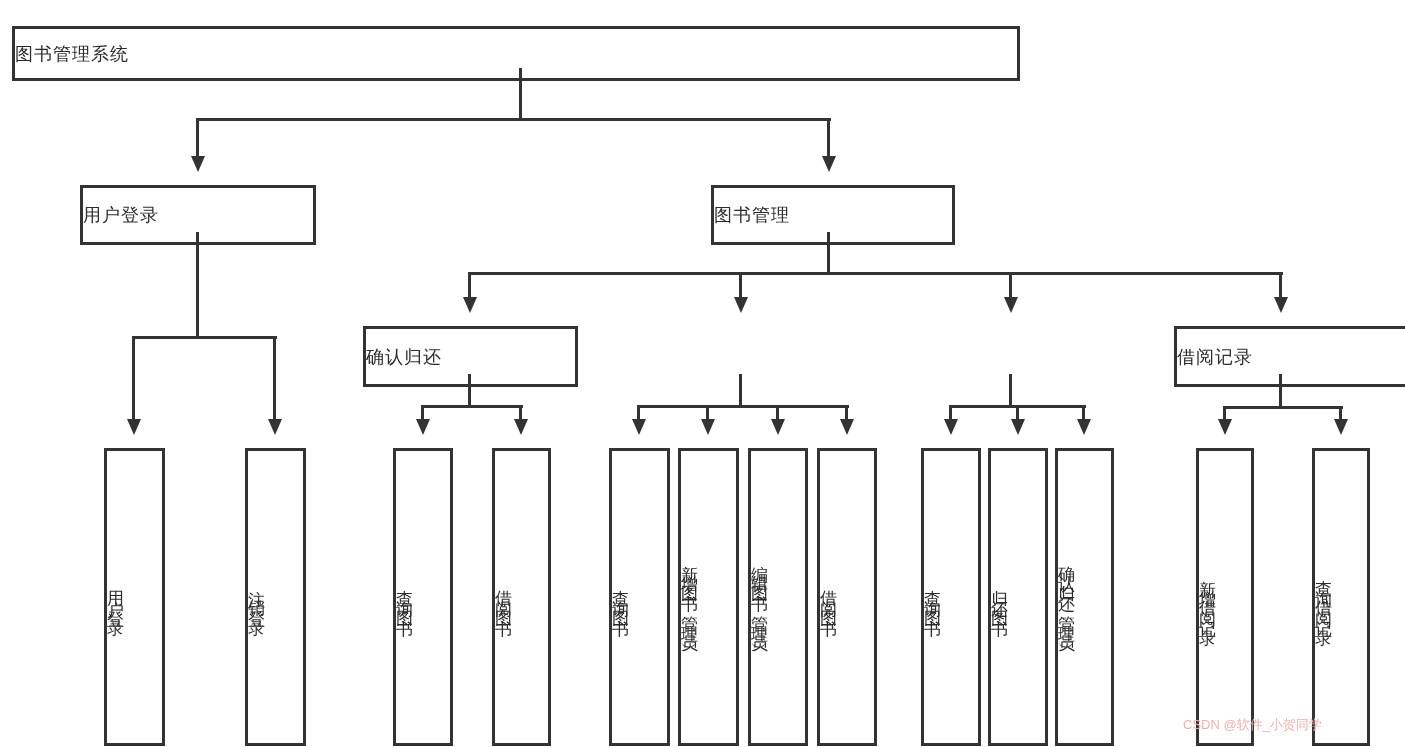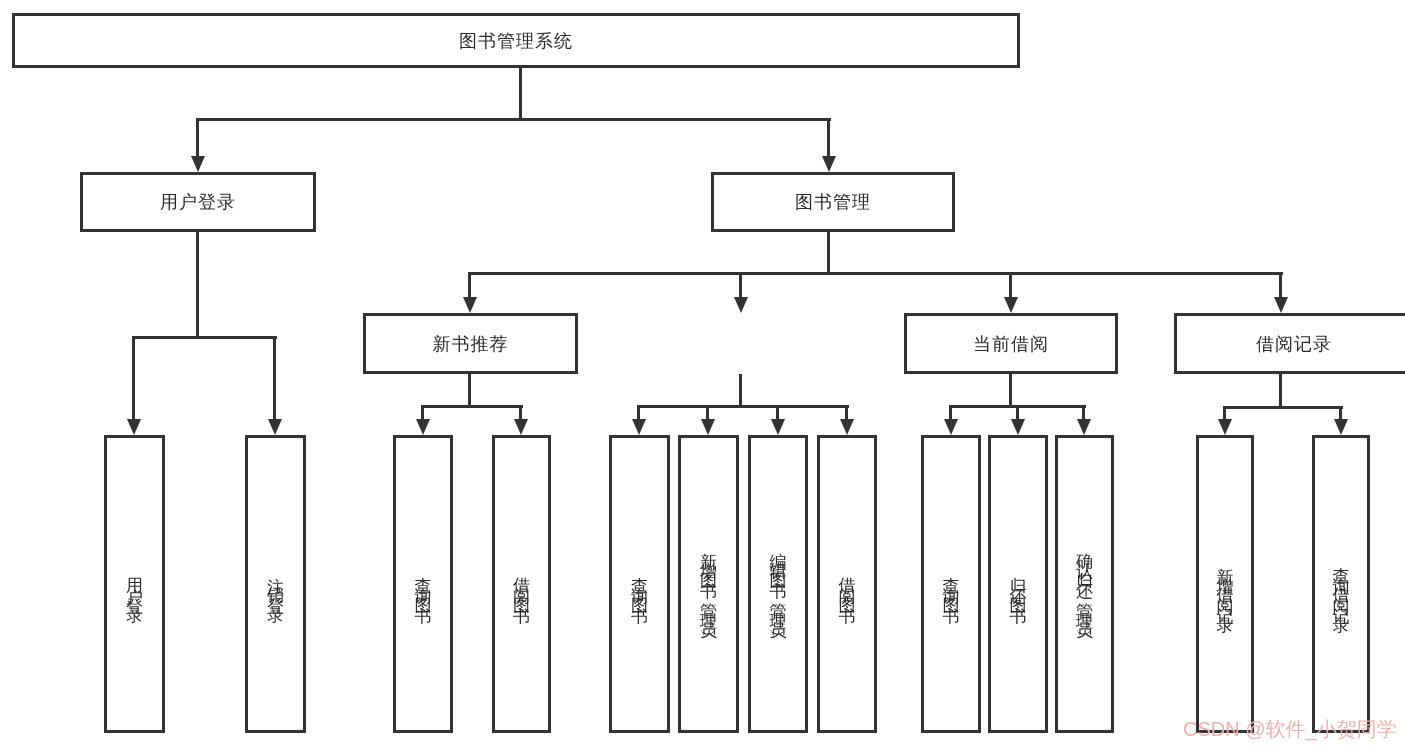"图书管理系统" .box { justify-content: center -> flex-start; margin-top: none -> 13px }
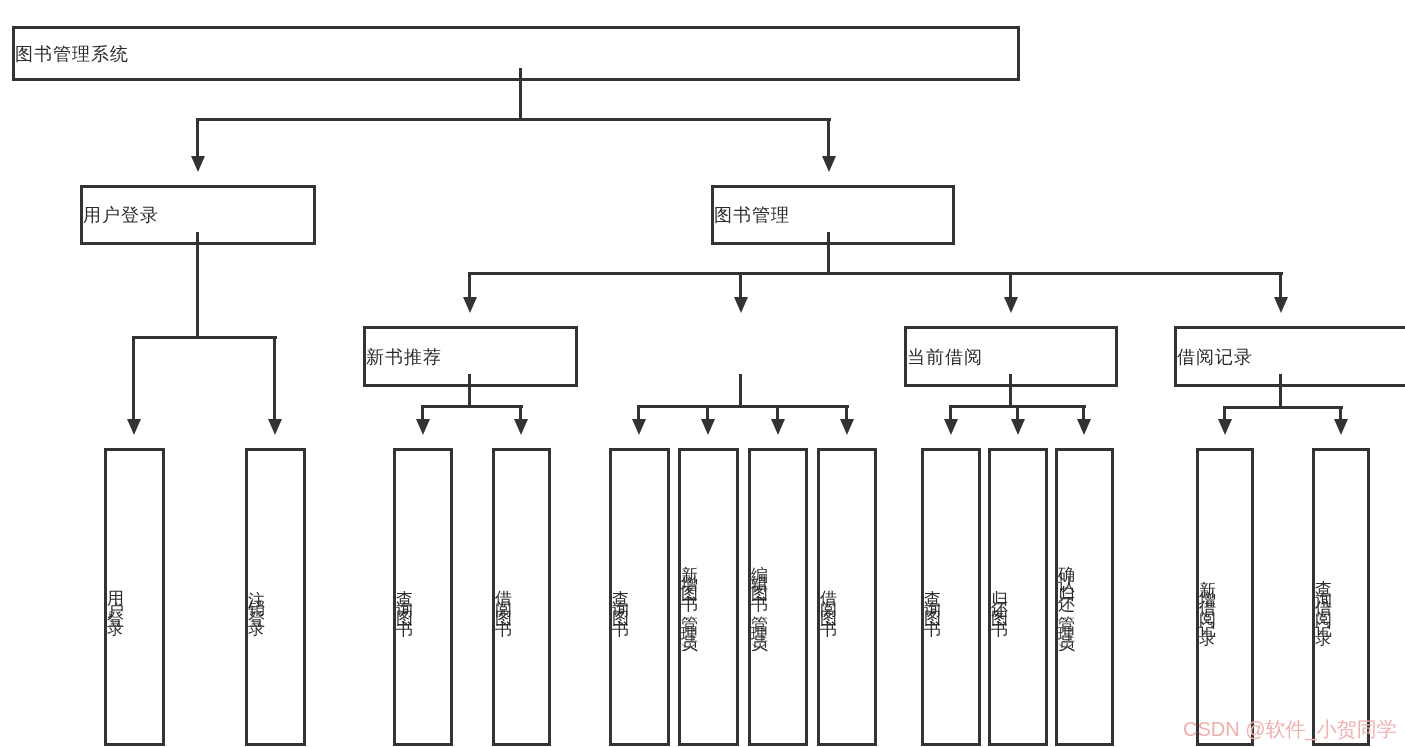"新书推荐" span { text: 新书推荐 -> 确认归还 }
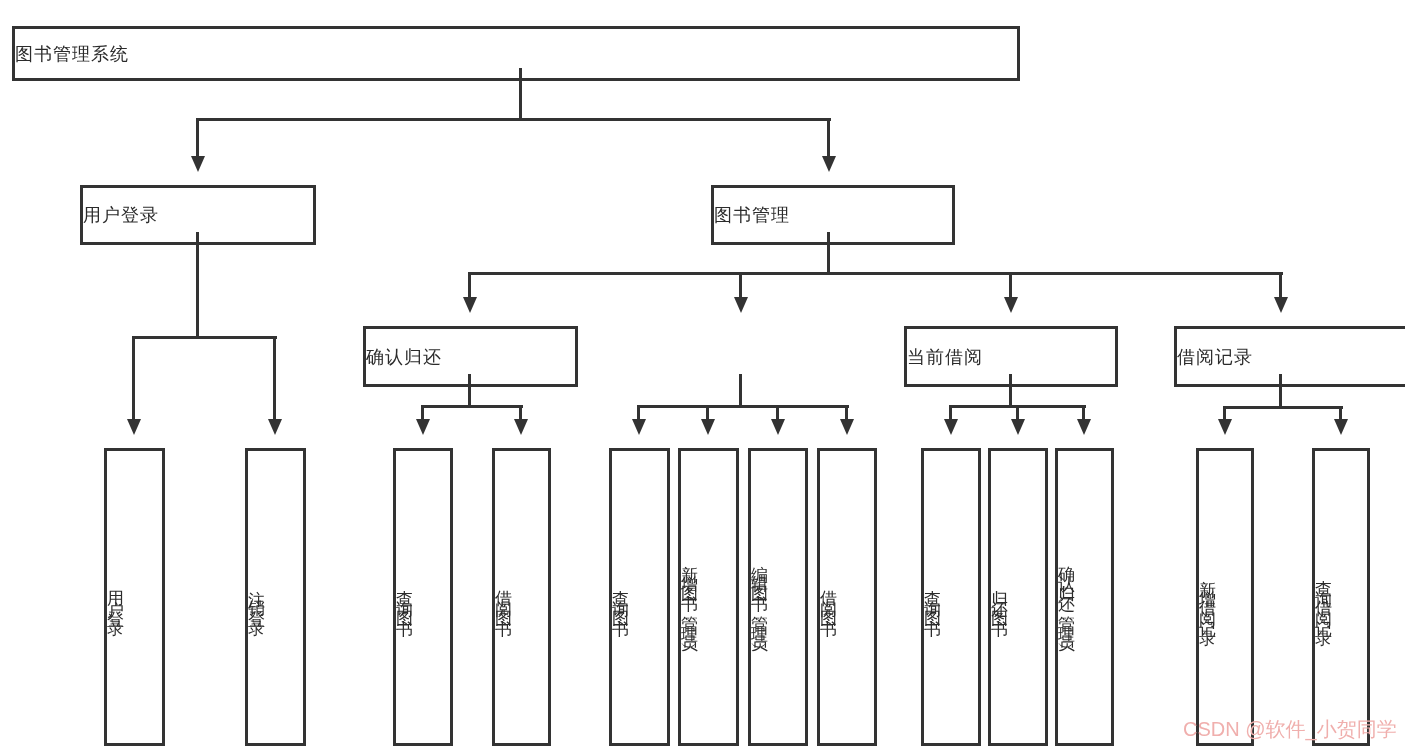"当前借阅" div.box { html: <div> <span>当前借阅</span> </div> -> none }
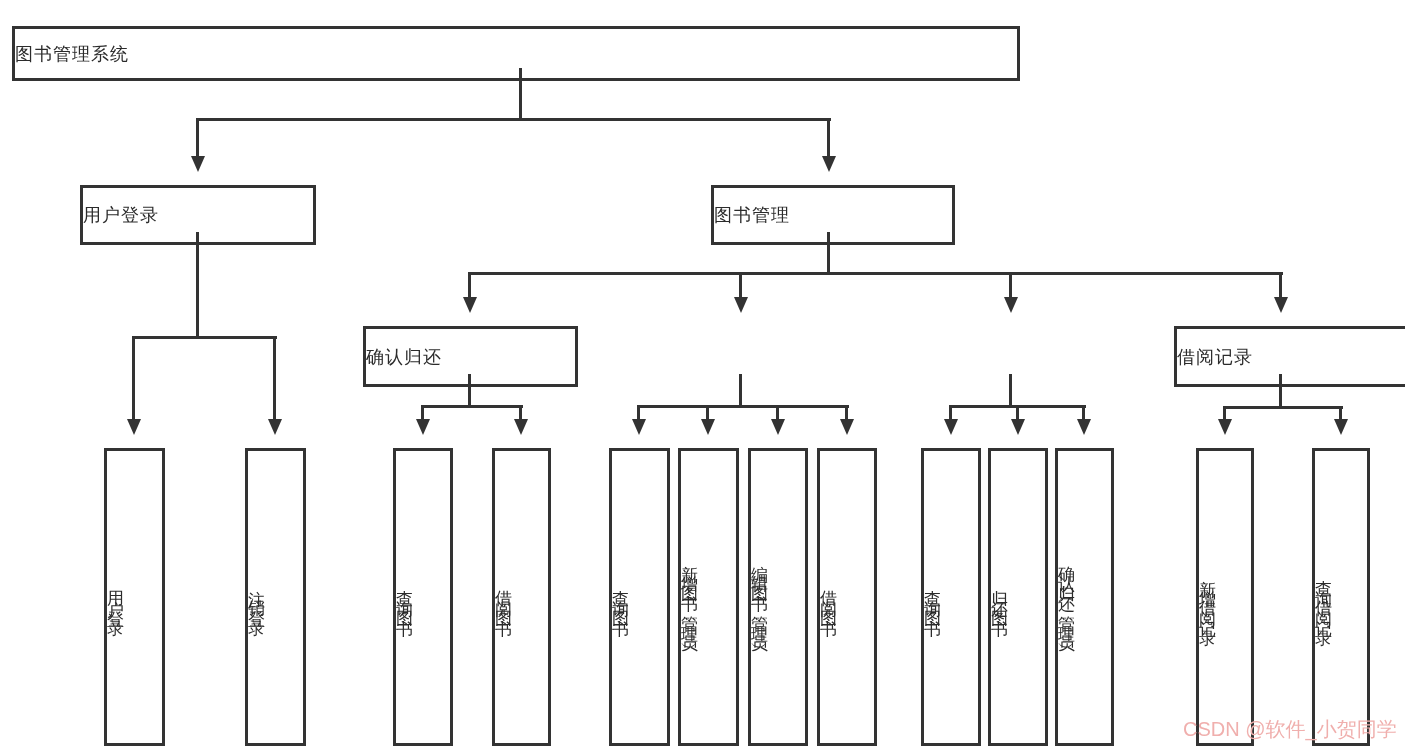"CSDN @软件_小贺同学" .watermark { font-size: 20px -> 13px }
